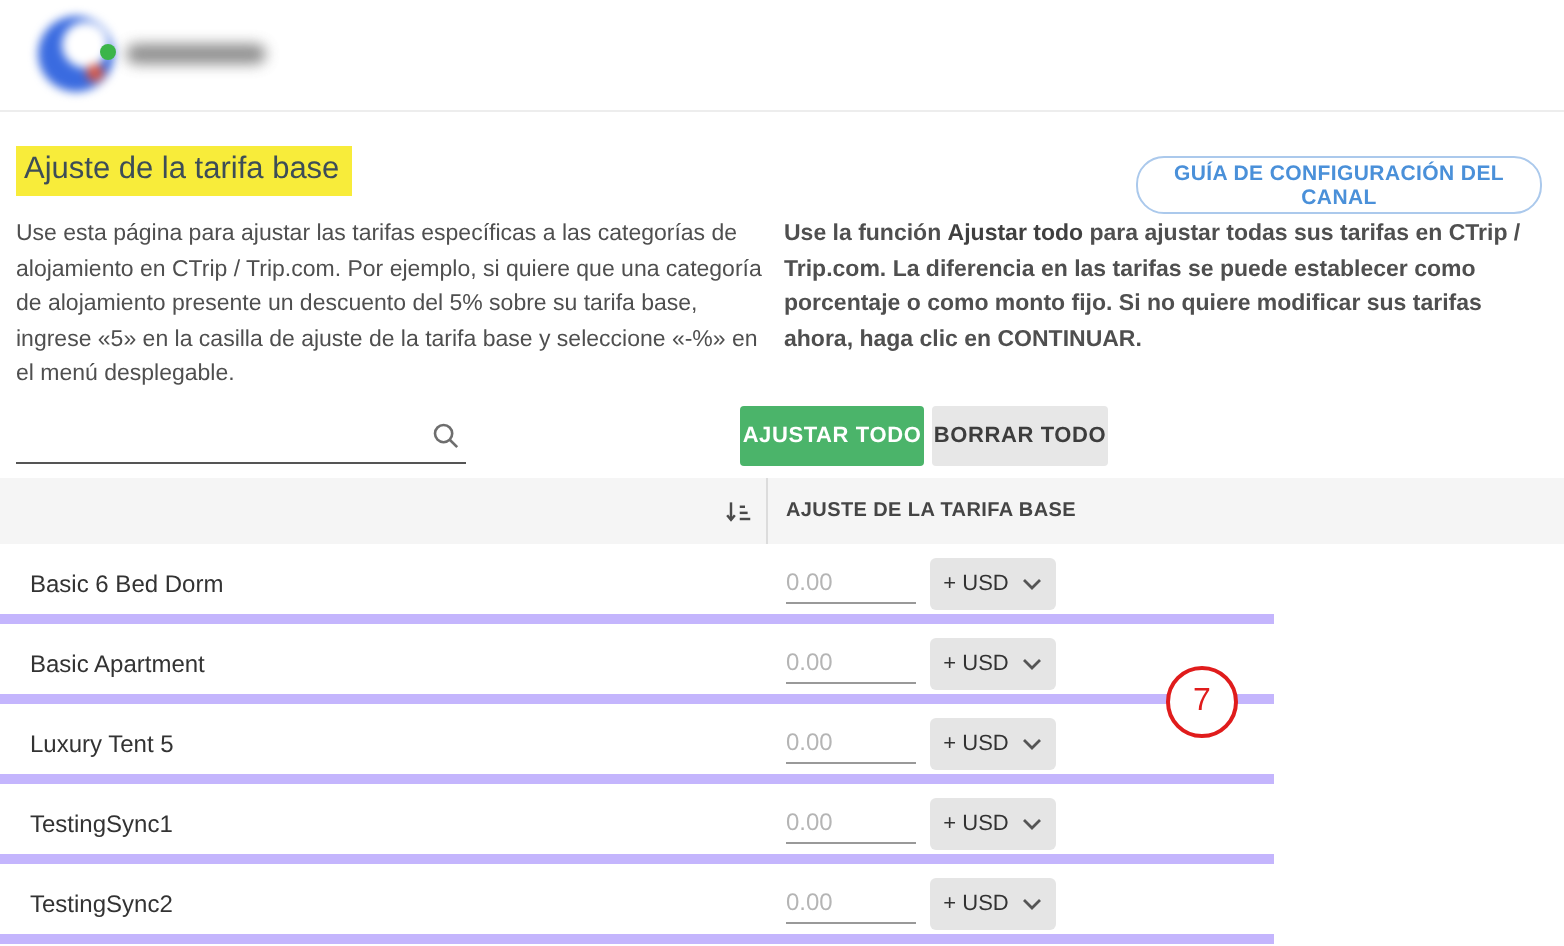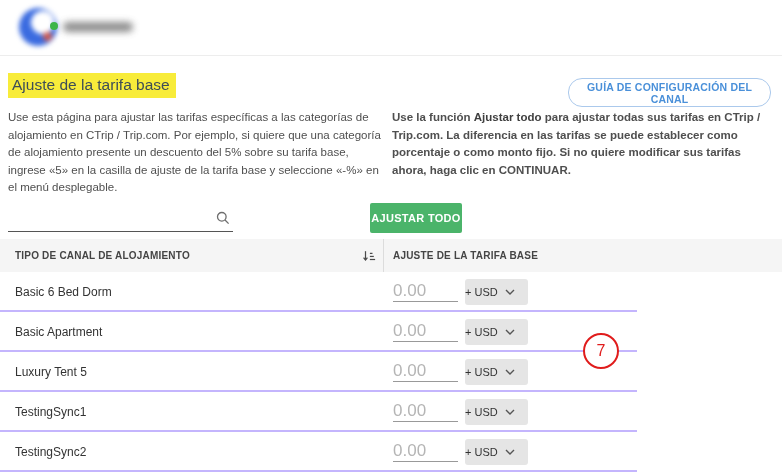"BORRAR TODO" button.btn { html: none -> <button>BORRAR TODO</button> }
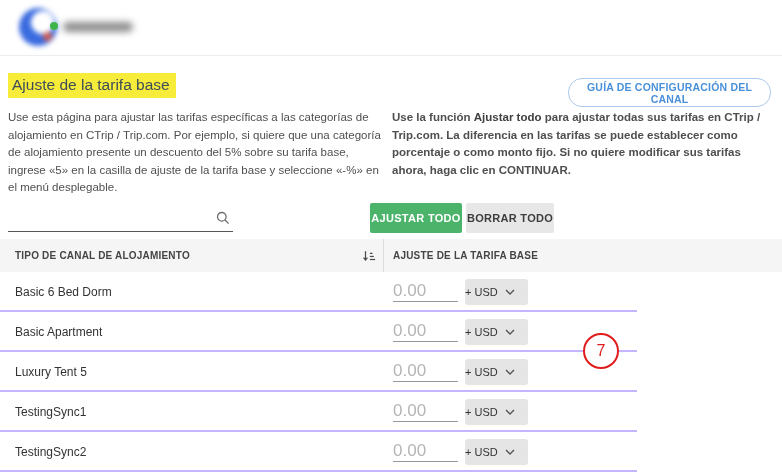"TIPO DE CANAL DE ALOJAMIENTO" span.th { html: <span>TIPO DE CANAL DE ALOJAMIENTO</span> -> none }
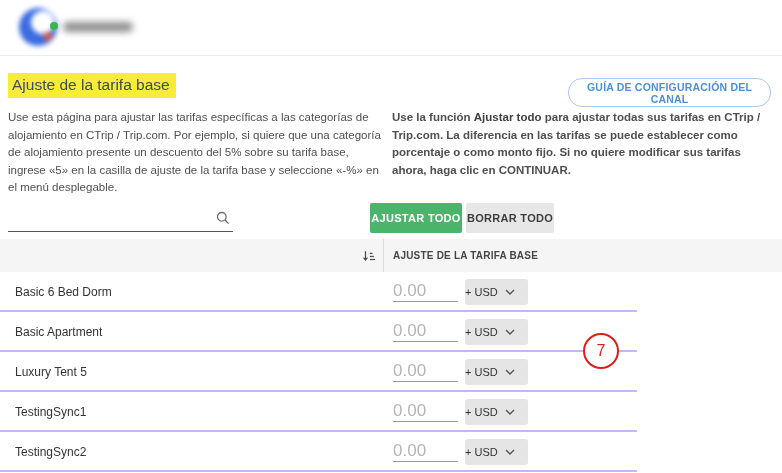"Basic 6 Bed Dorm" .row { border-bottom: 2px solid #c4b5fd -> 5px solid #c4b5fd }
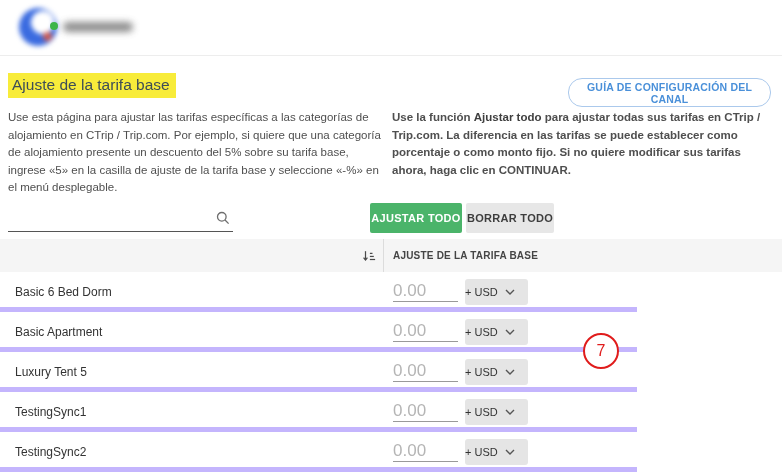"0.00" .adj-input { font-size: 17px -> 12px }
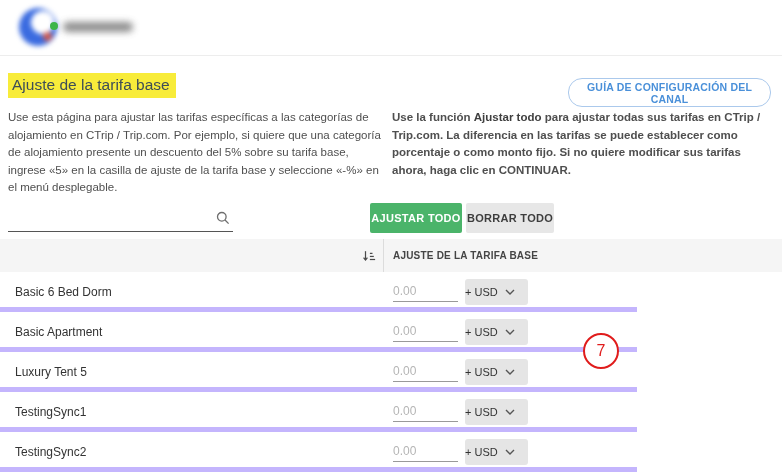"+ USD" .unit-select { justify-content: flex-start -> center }
